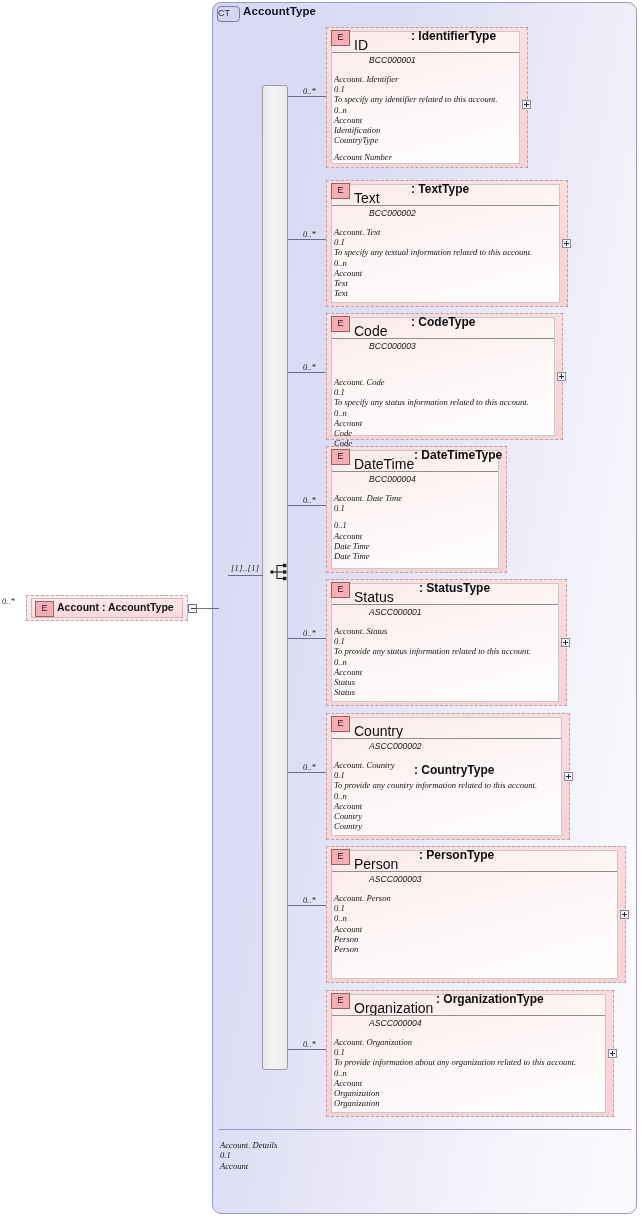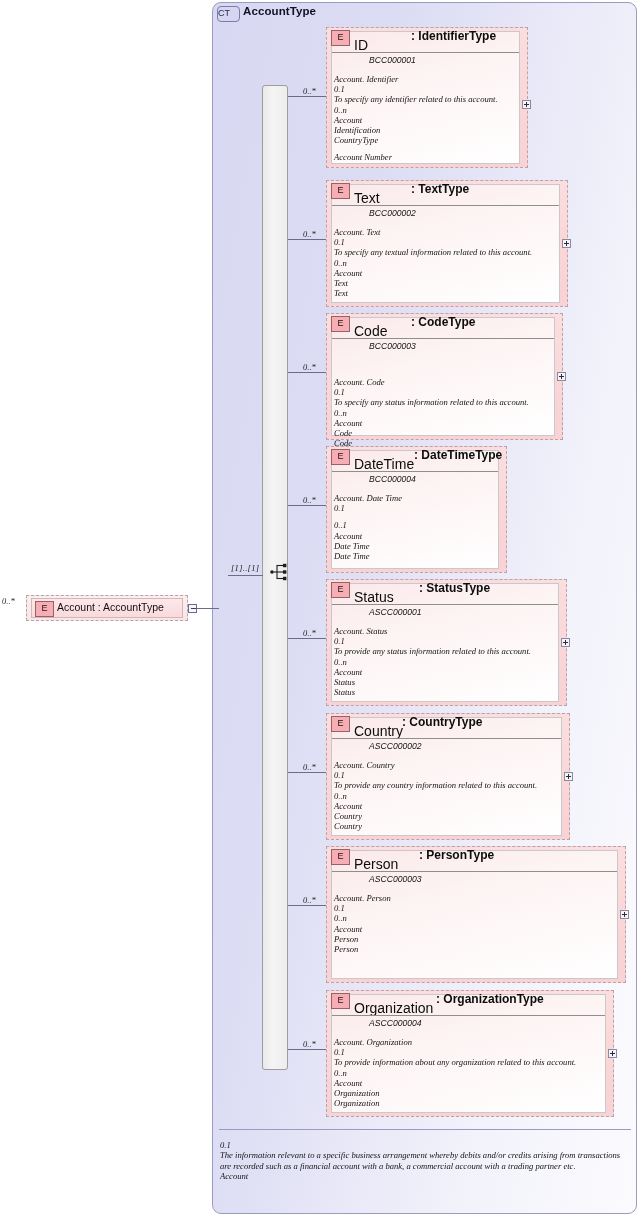"Account : AccountType" .root-label { font-weight: normal -> bold }
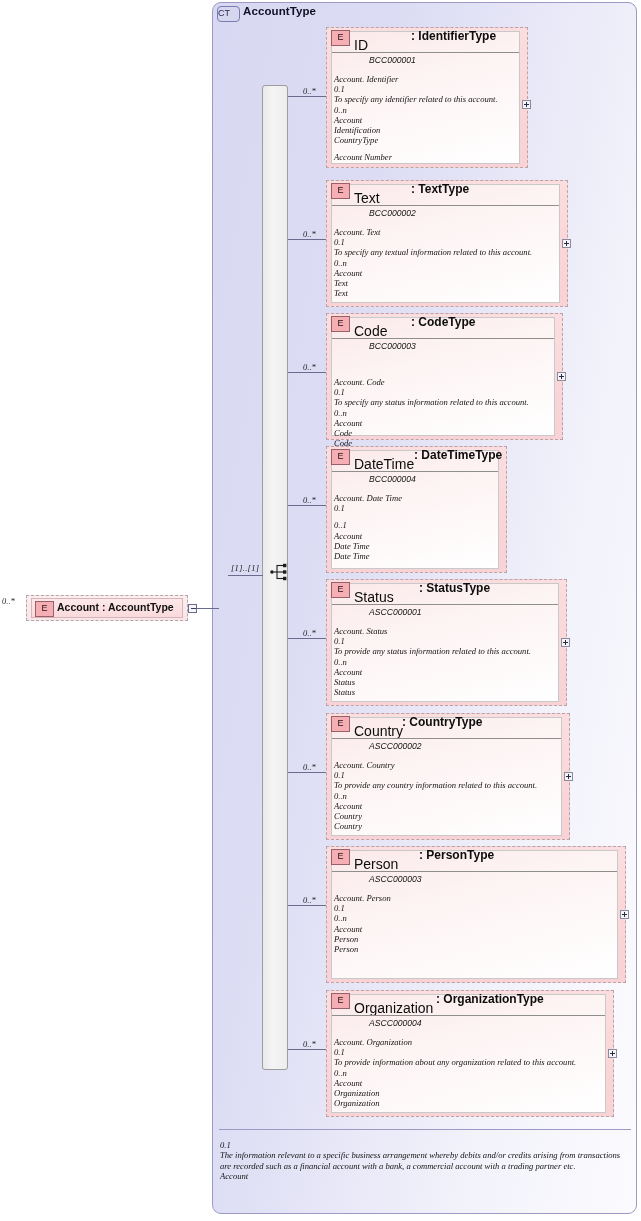": CountryType" div.tp { left: 76px -> 88px; margin-top: none -> 48px }
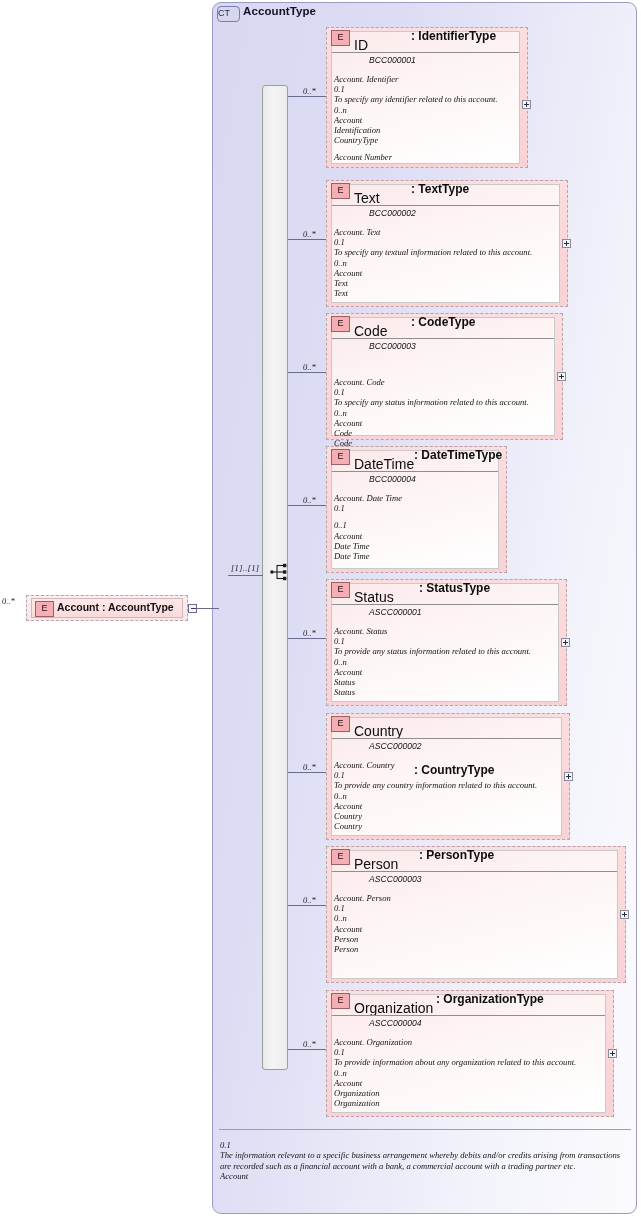"Account. Details" div { html: none -> <div>Account. Details</div> }
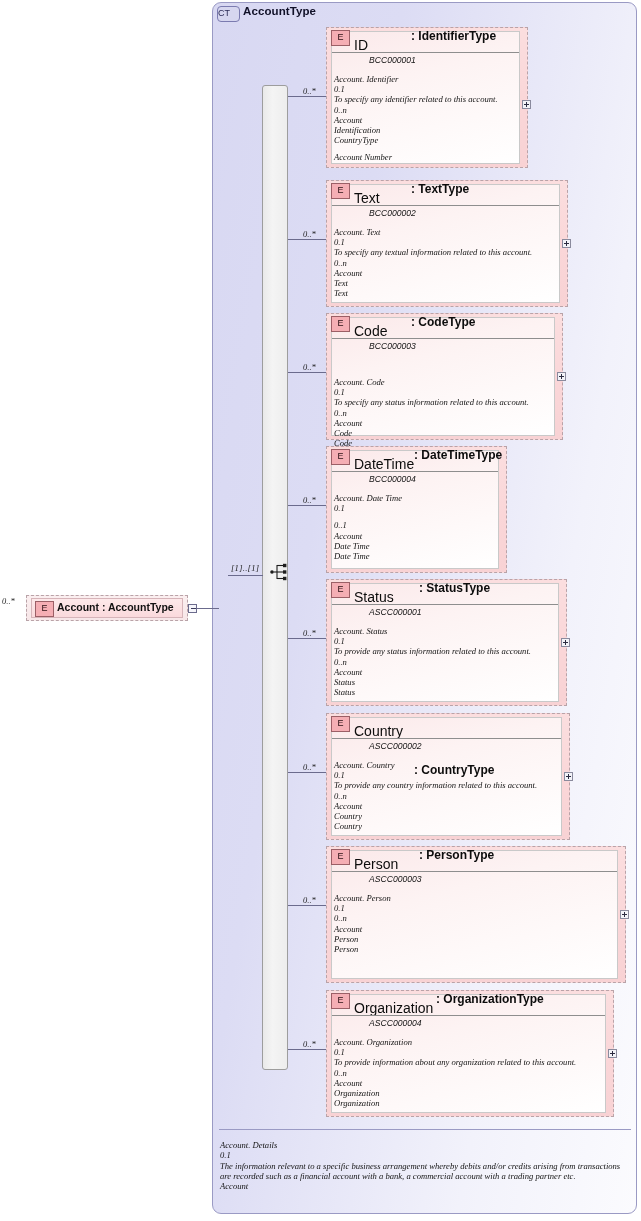"The information relevant to a" div.wrap { html: <div>The information relevant to a specific business arrangement whereby debits and/or credits arising from transactions are recorded such as a financial account with a bank, a commercial account with a trading partner etc.</div> -> none }
